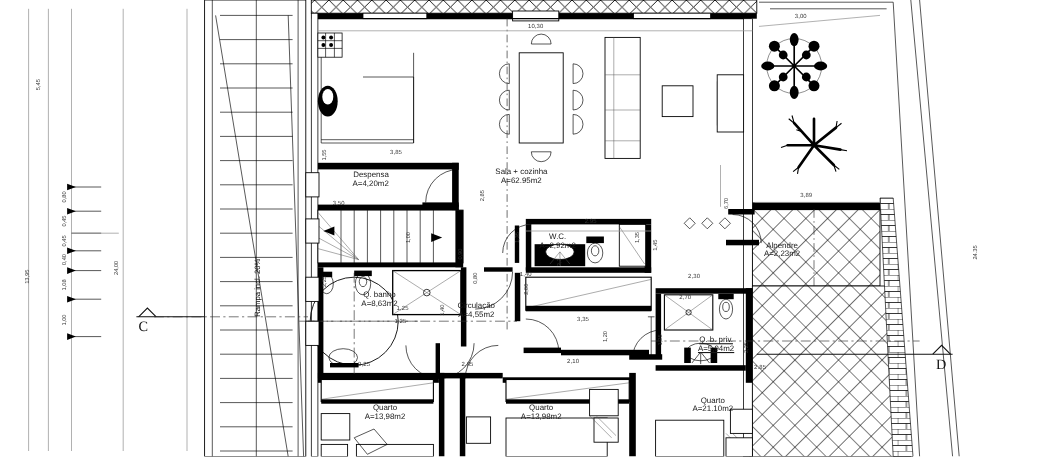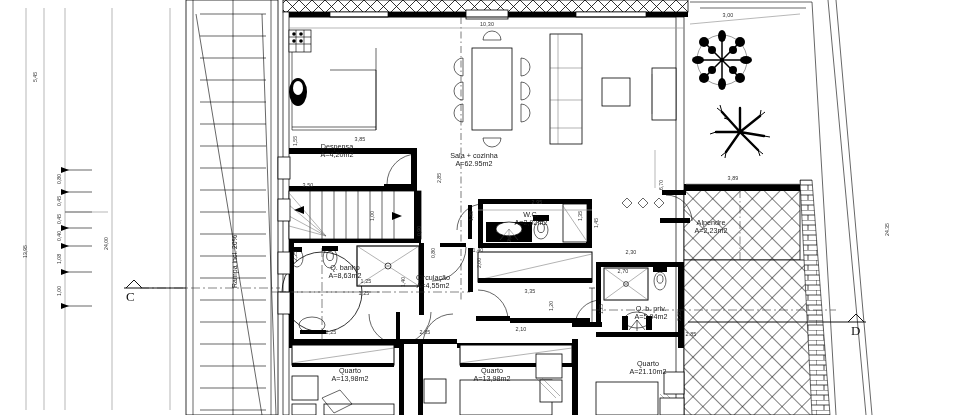"Despensa" div.lbl { text-align: none -> right; top: 143px -> 155px }
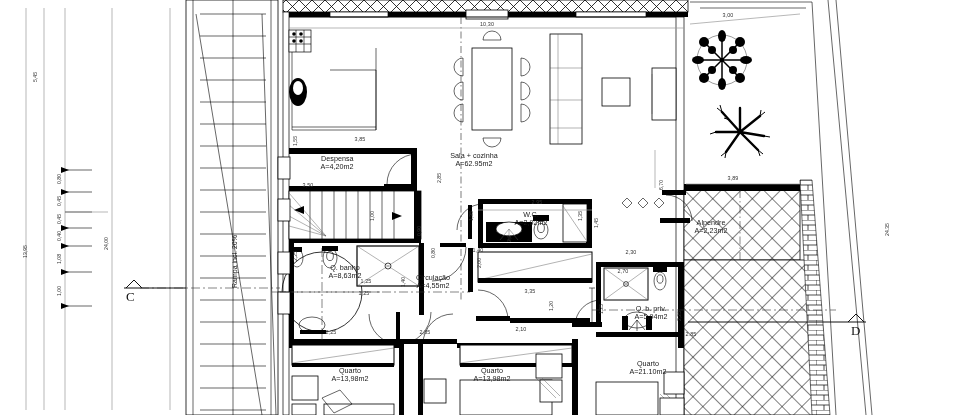"W.C." div.lbl { left: 531px -> 507px }
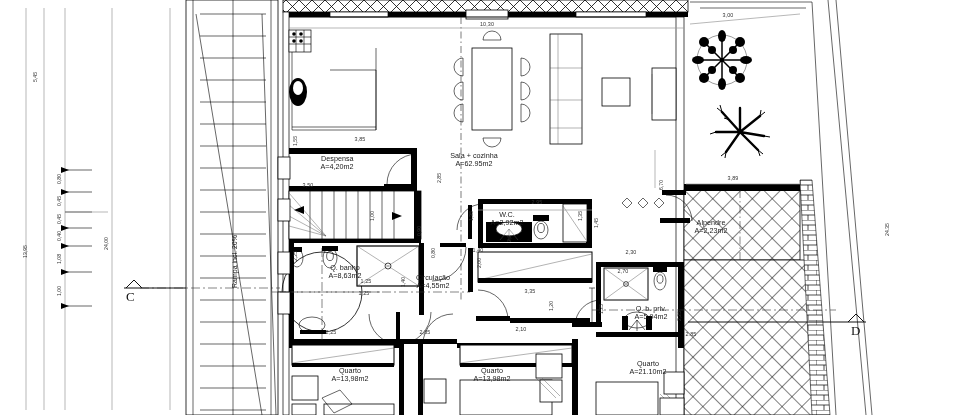"Q. b. priv." div.lbl { text-decoration: none -> underline }
